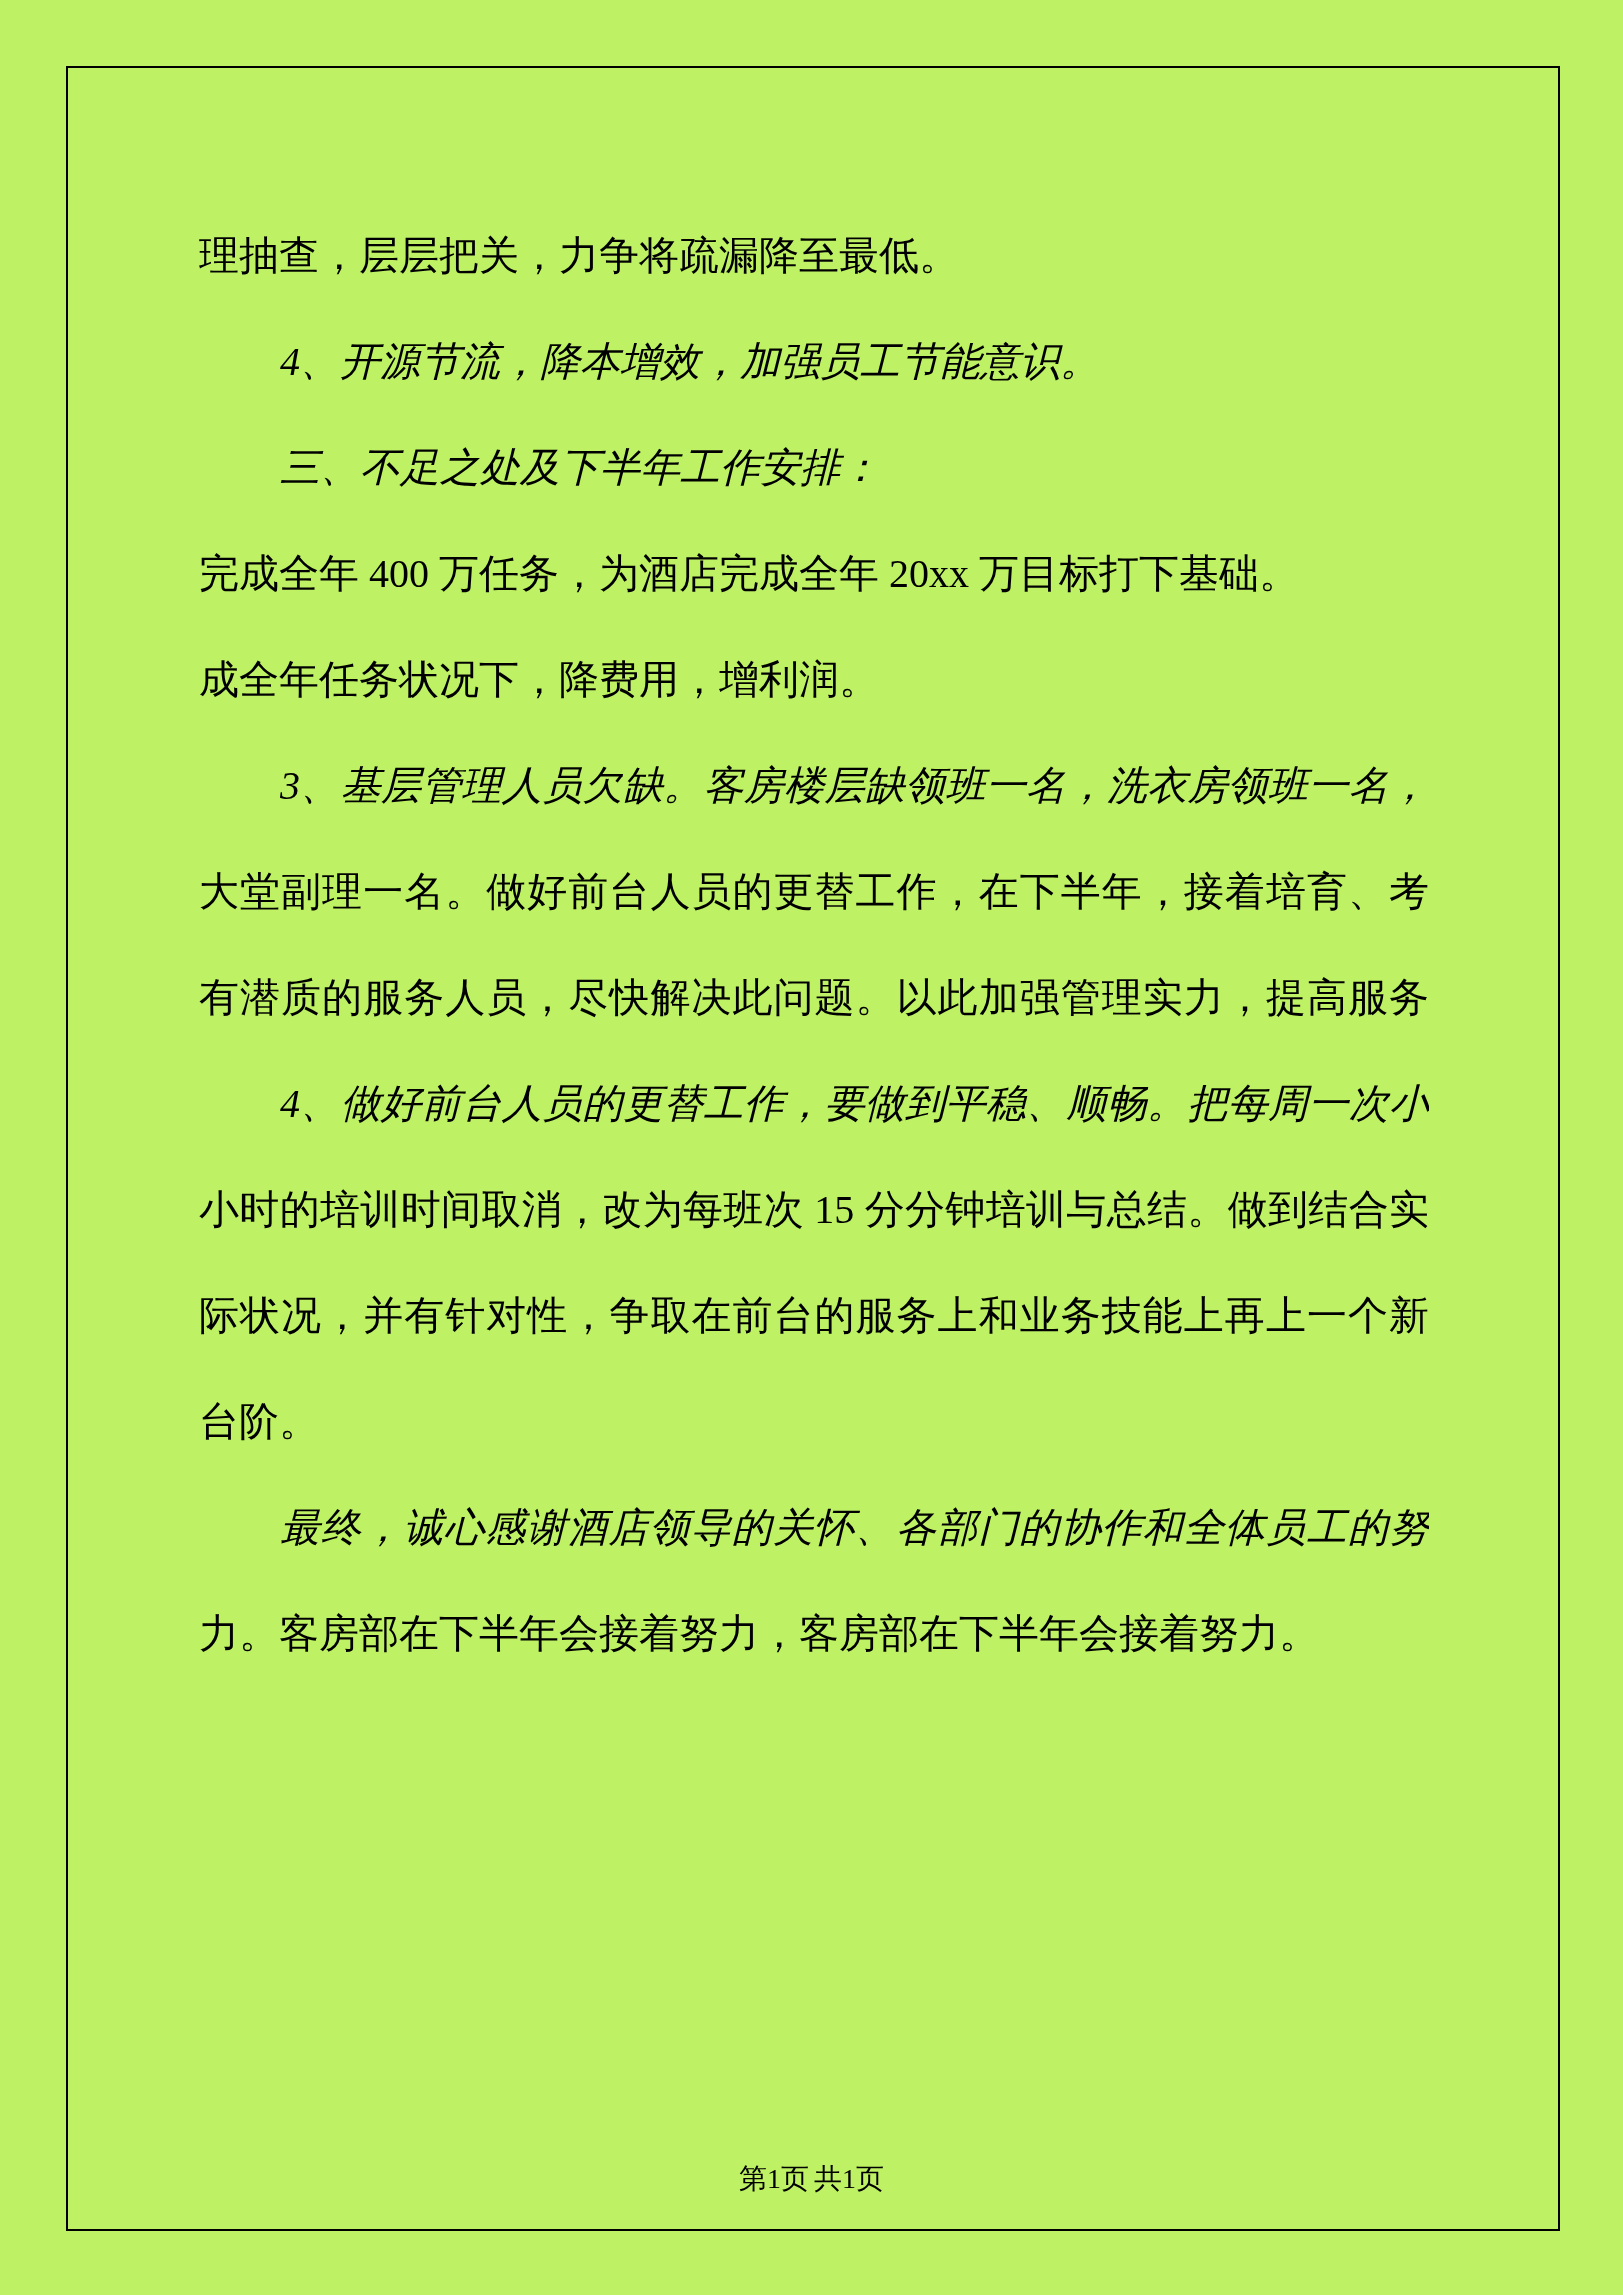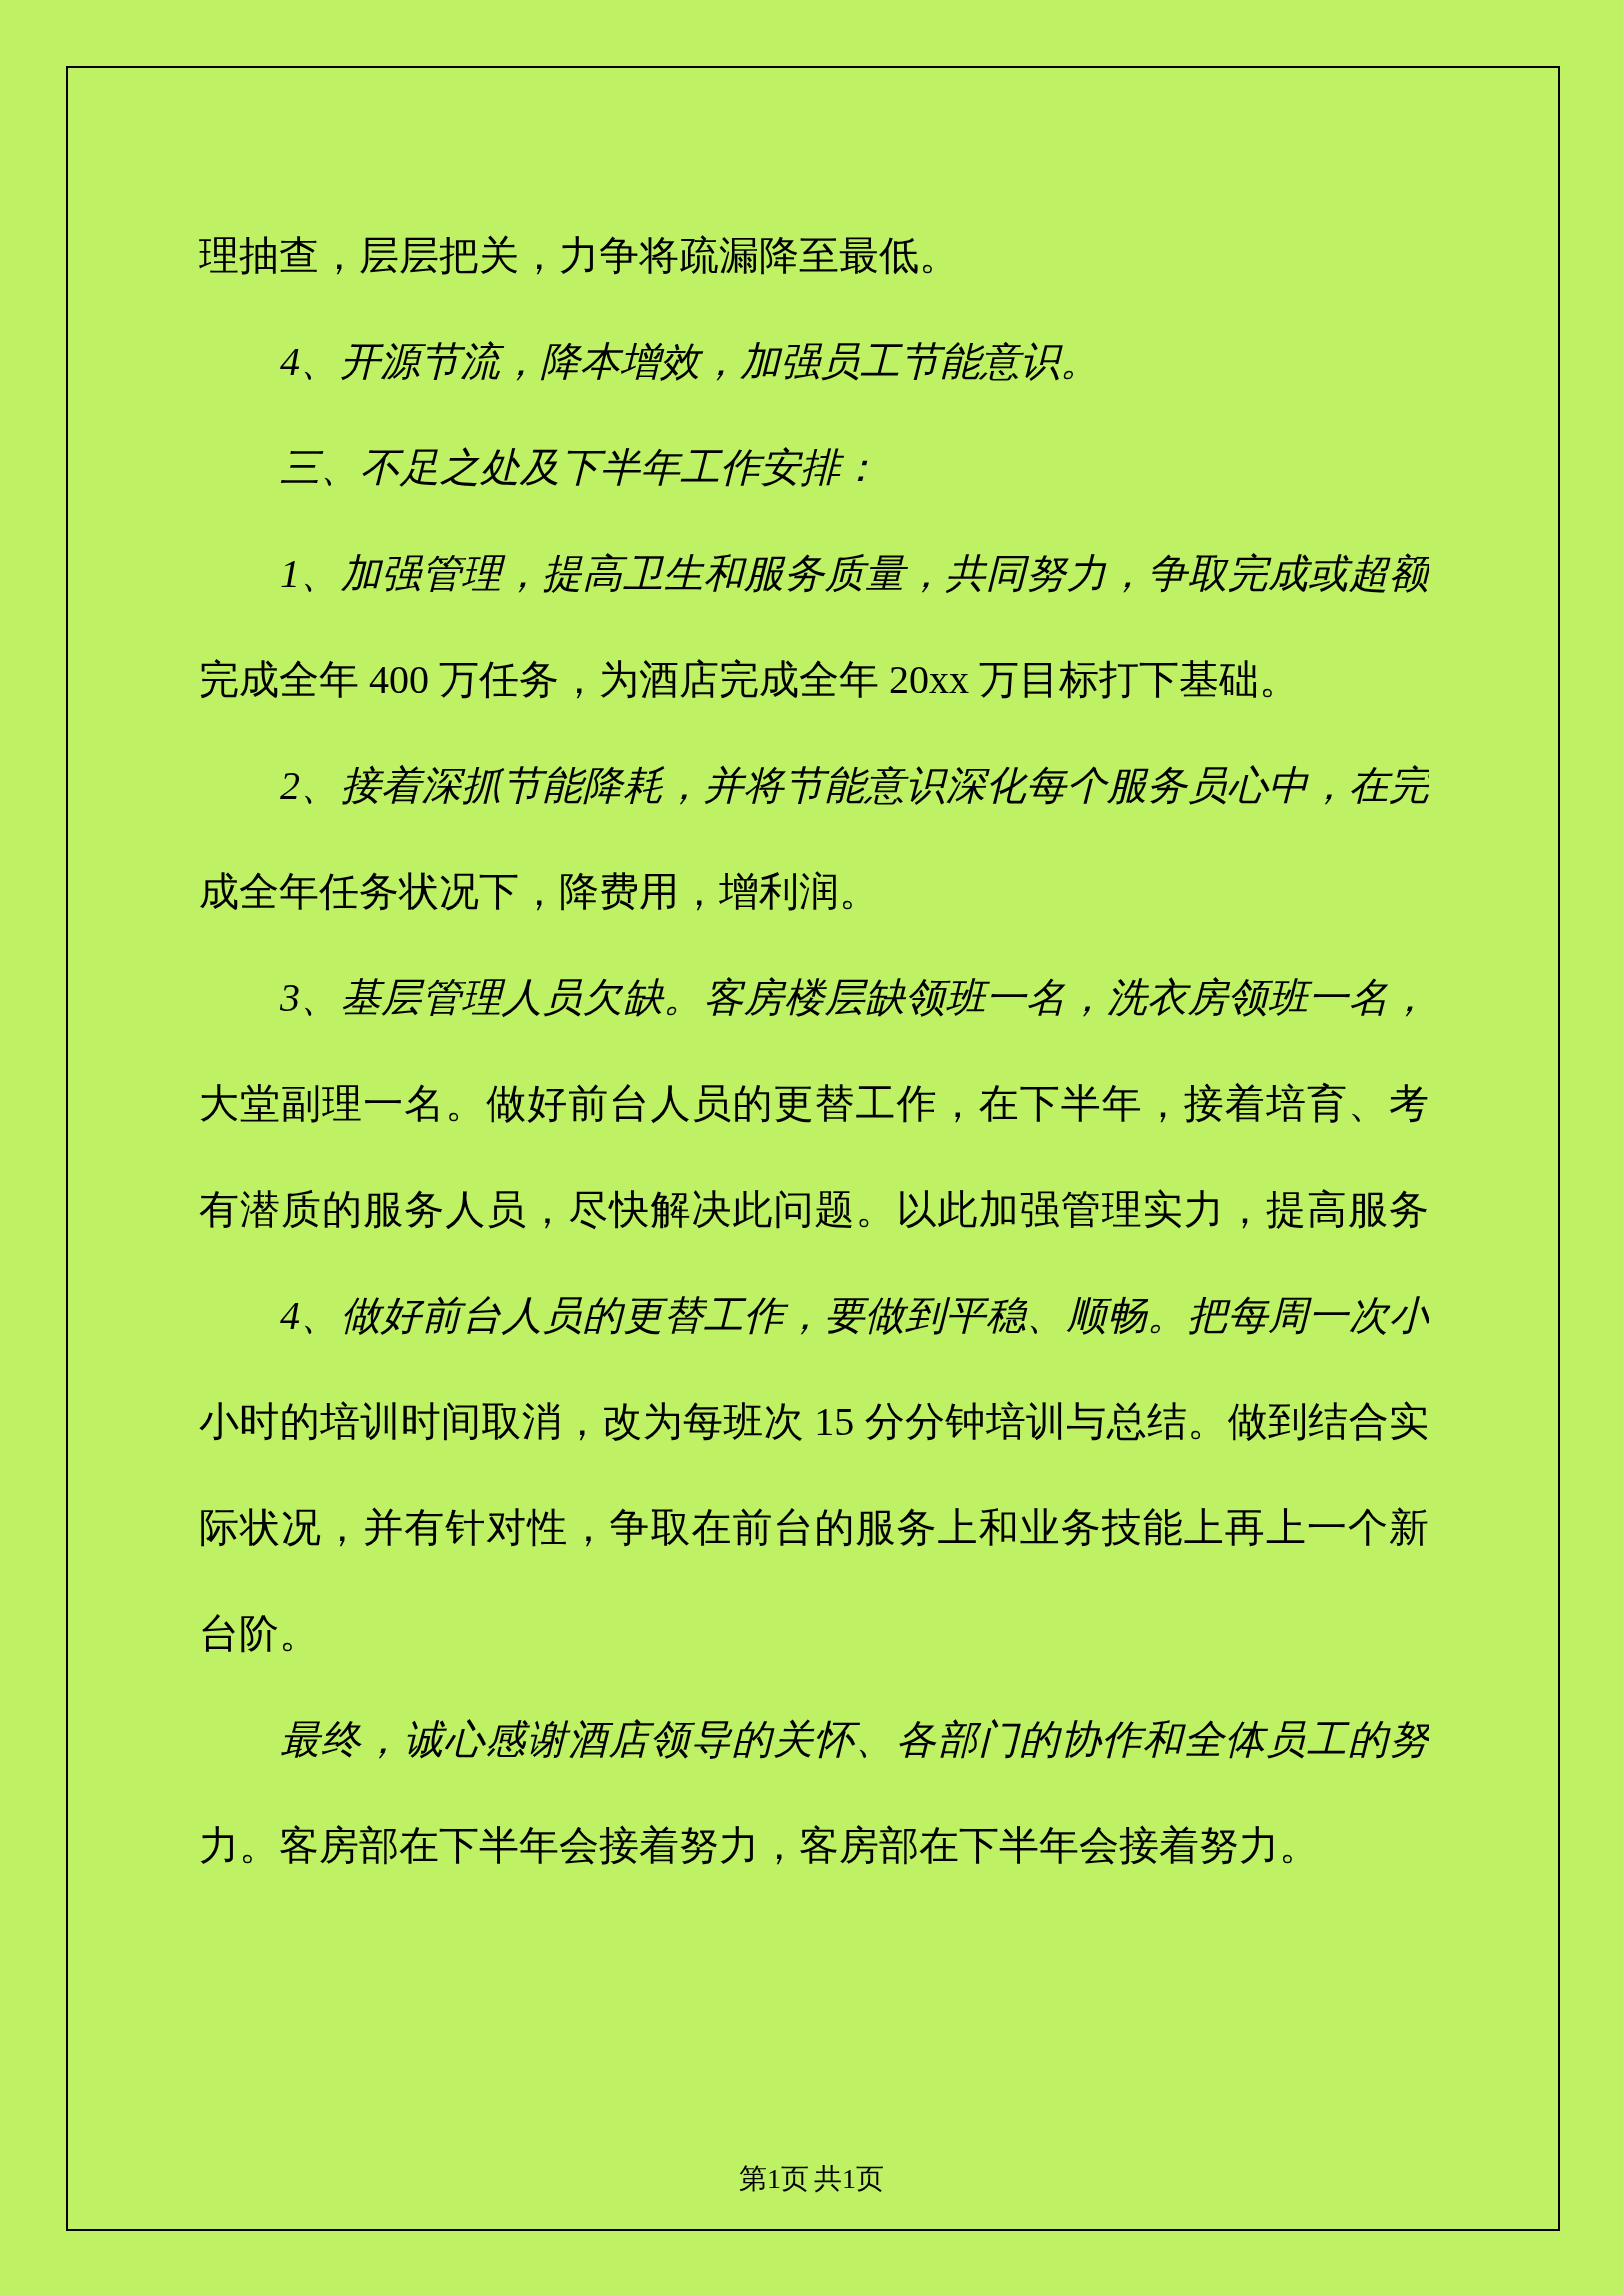"1、加强管理，提高卫生和服务质量，共同努力，争取完成或超额" div.line { html: <div>1、加强管理，提高卫生和服务质量，共同努力，争取完成或超额</div> -> none }
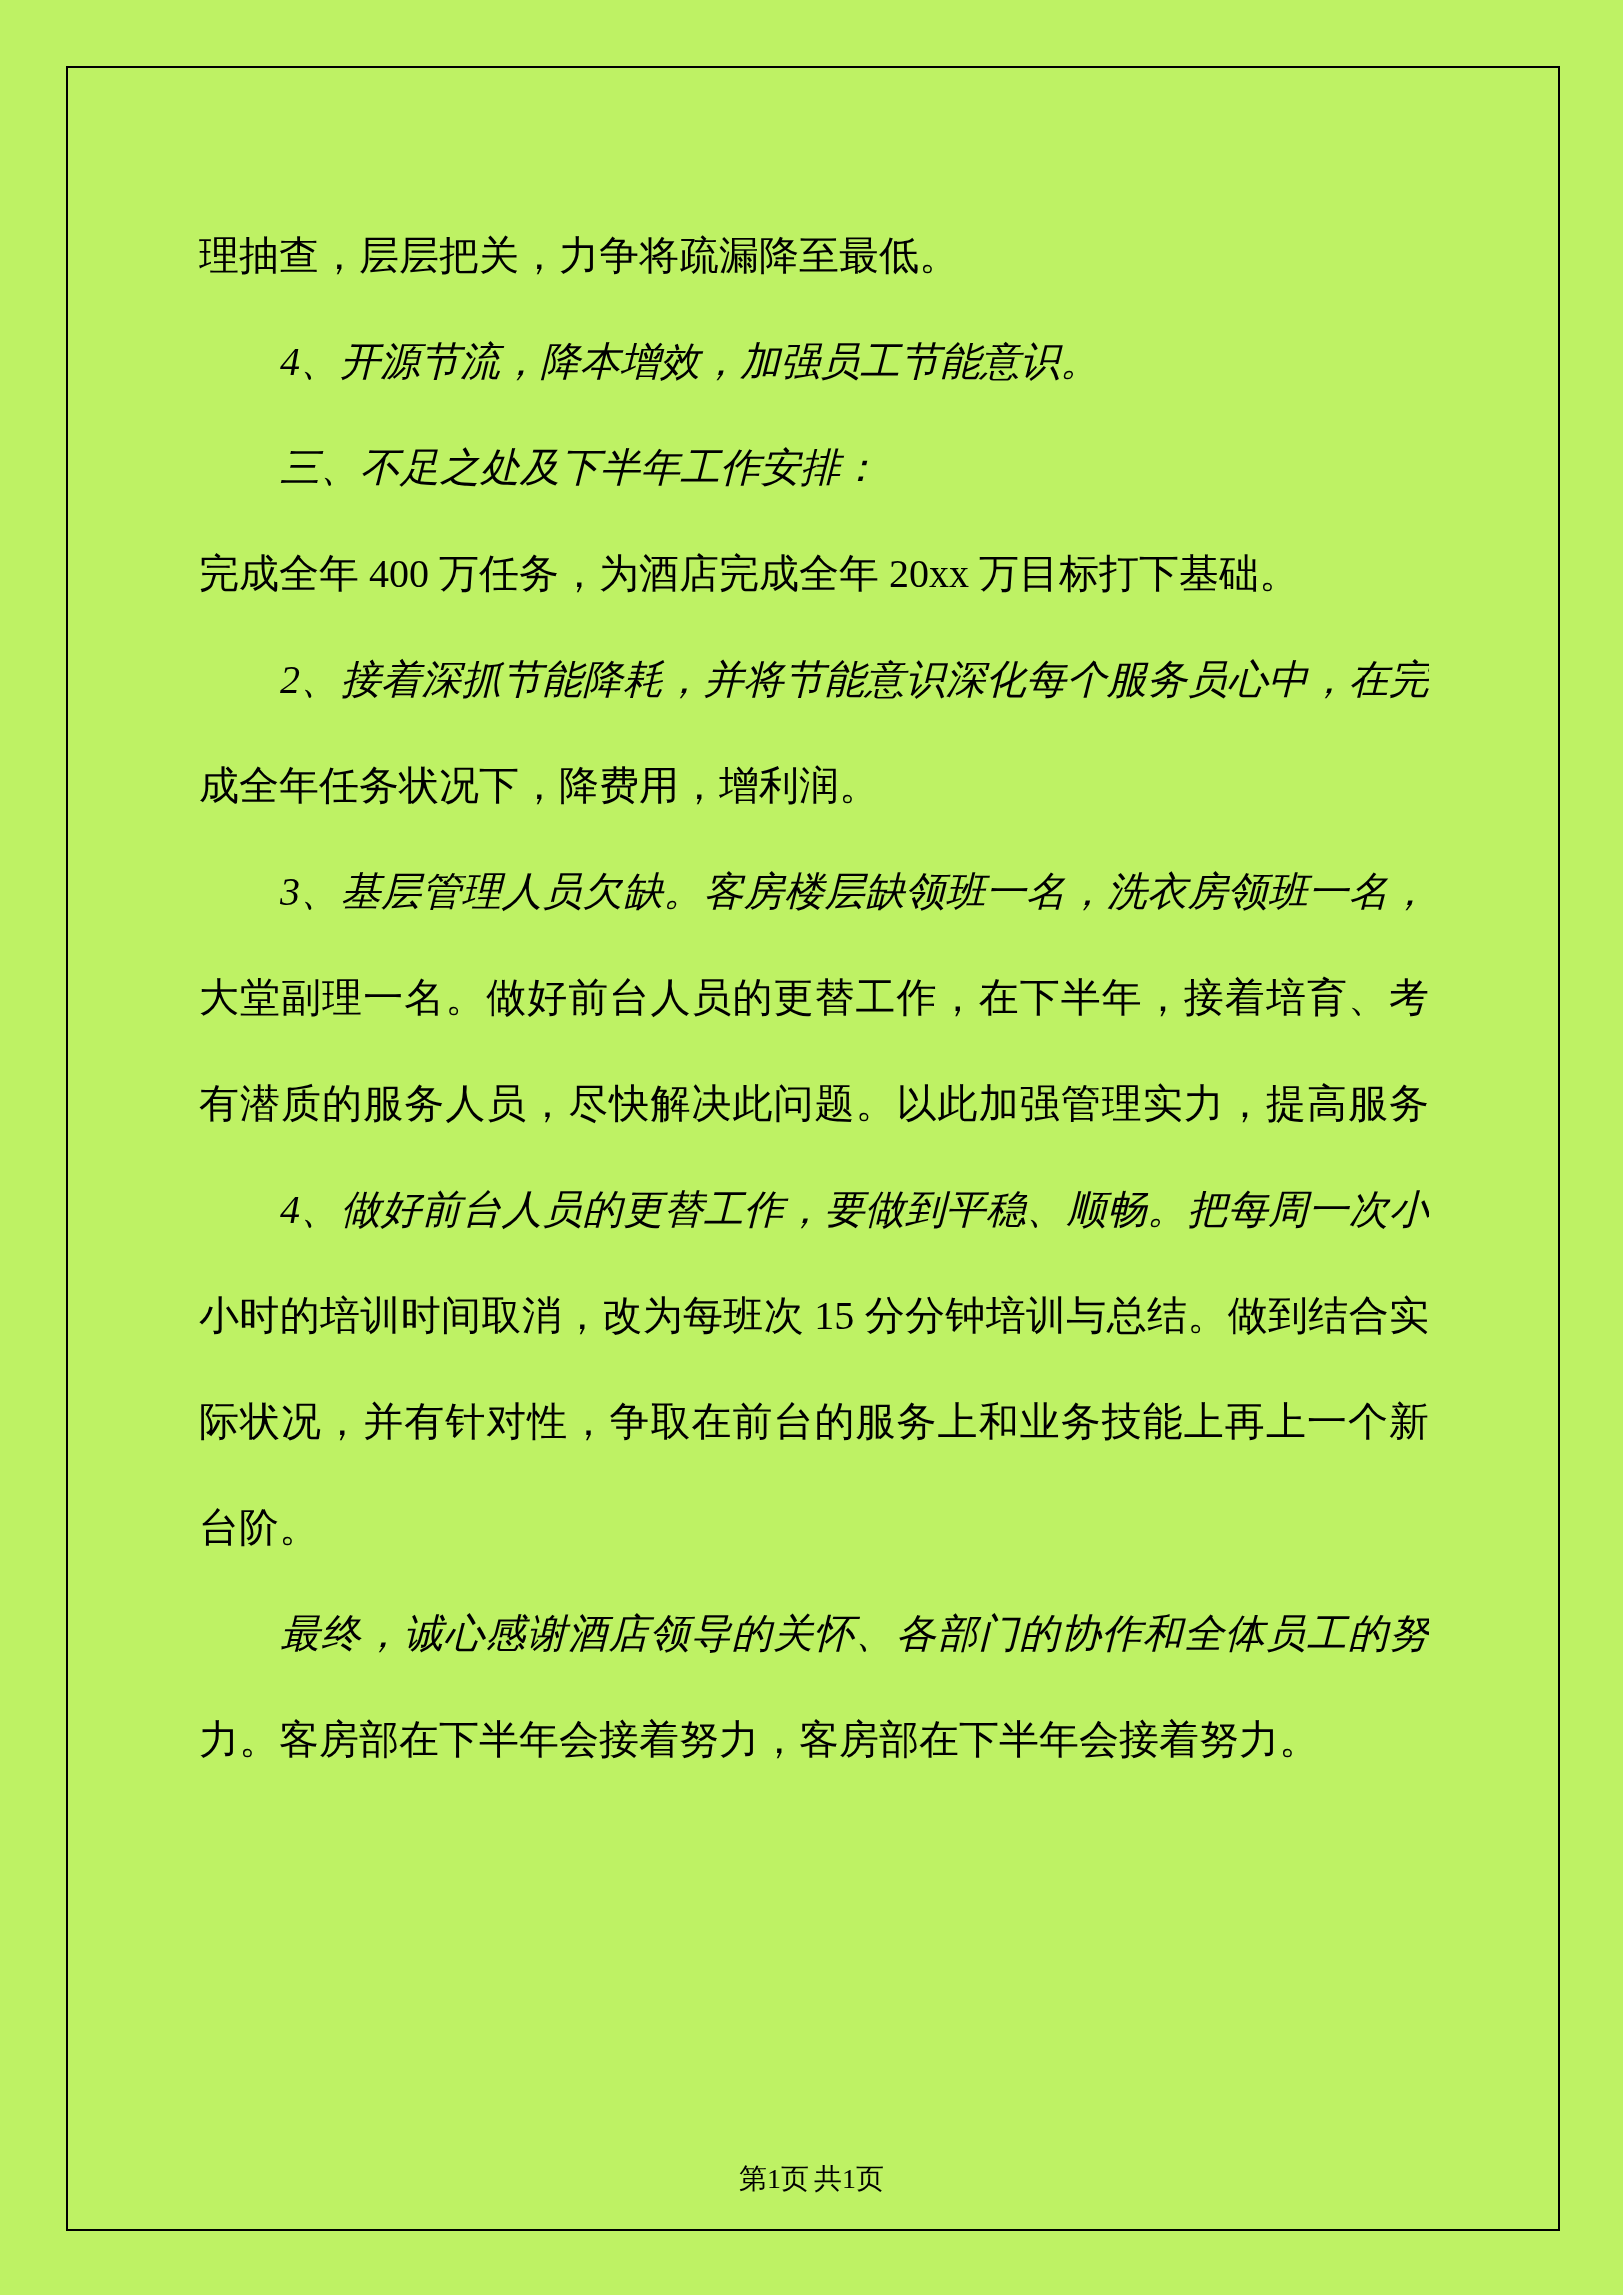"2、接着深抓节能降耗，并将节能意识深化每个服务员心中，在完" div.line { html: <div>2、接着深抓节能降耗，并将节能意识深化每个服务员心中，在完</div> -> none }
